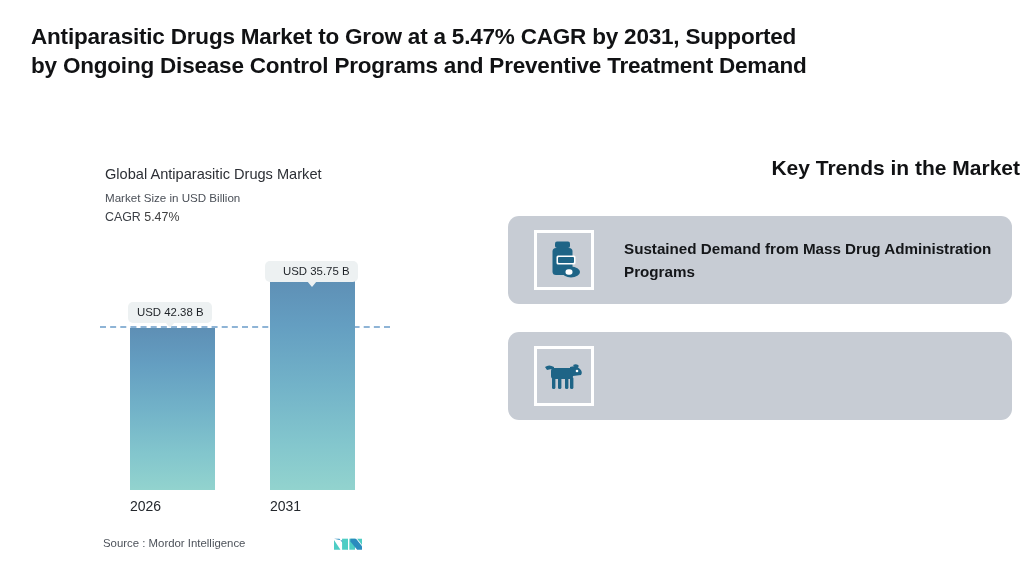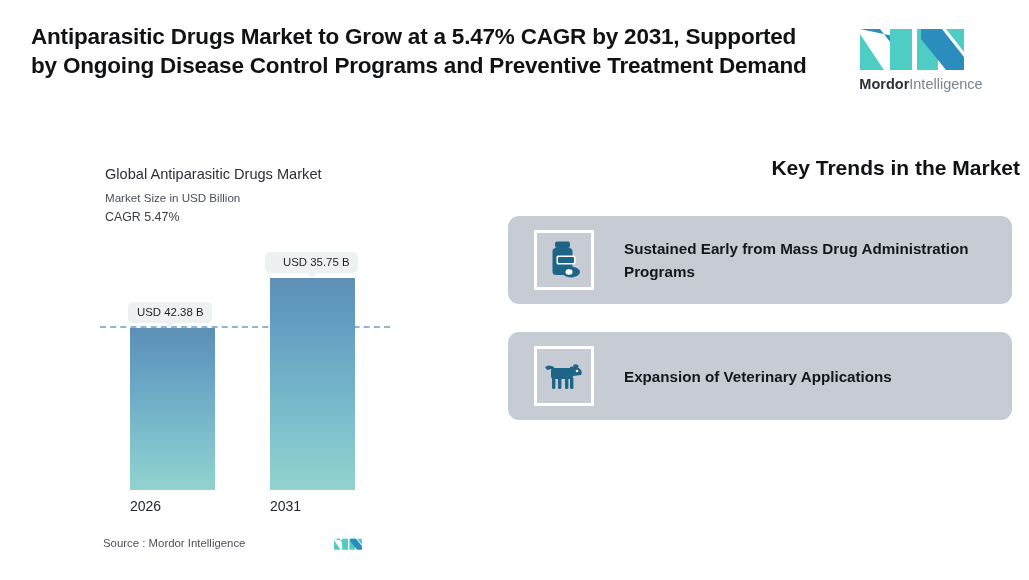"MordorIntelligence" div { html: <div> <svg> <polygon></polygon> <polygon></polygon> <polygon></polygon> <polygon></polygon> <polygon></polygon> <polygon></polygon> </svg> <div> <span>Mordor</span><span>Intelligence</span> </div> </div> -> none }
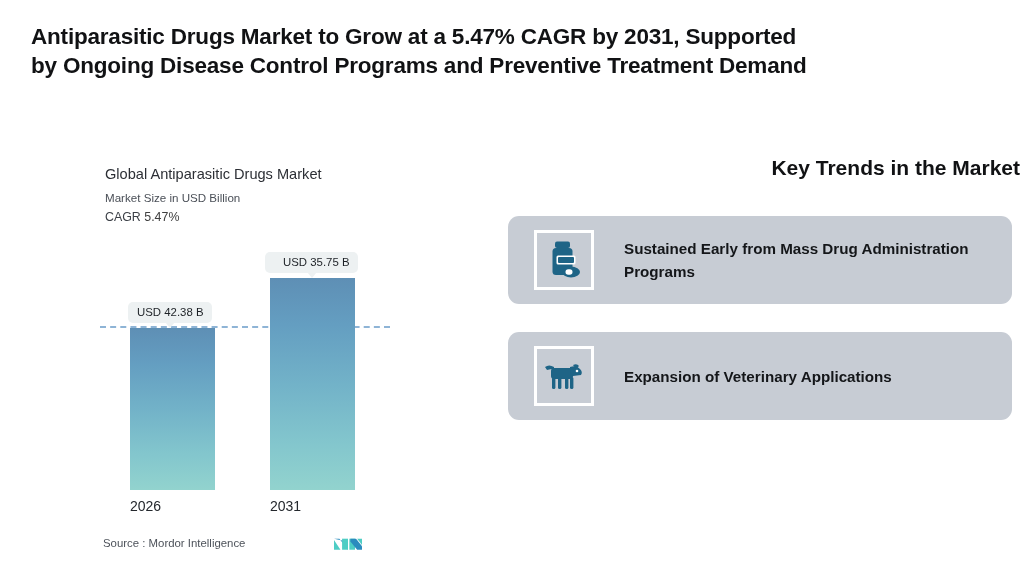"Sustained Early from Mass Drug" div.card-text { text: Early -> Demand }
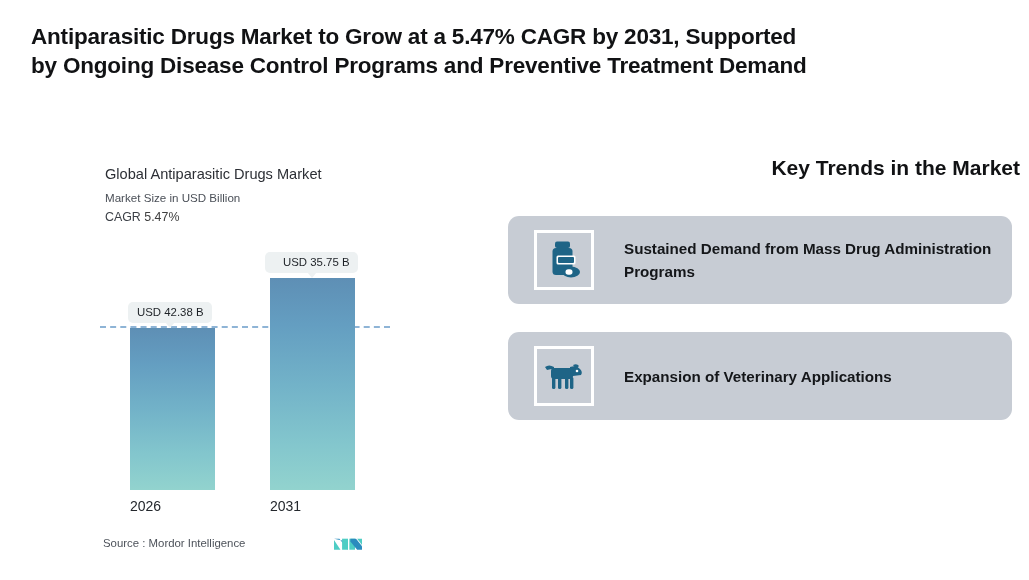"USD 35.75 B" #label-2031 { top: 102px -> 111px }
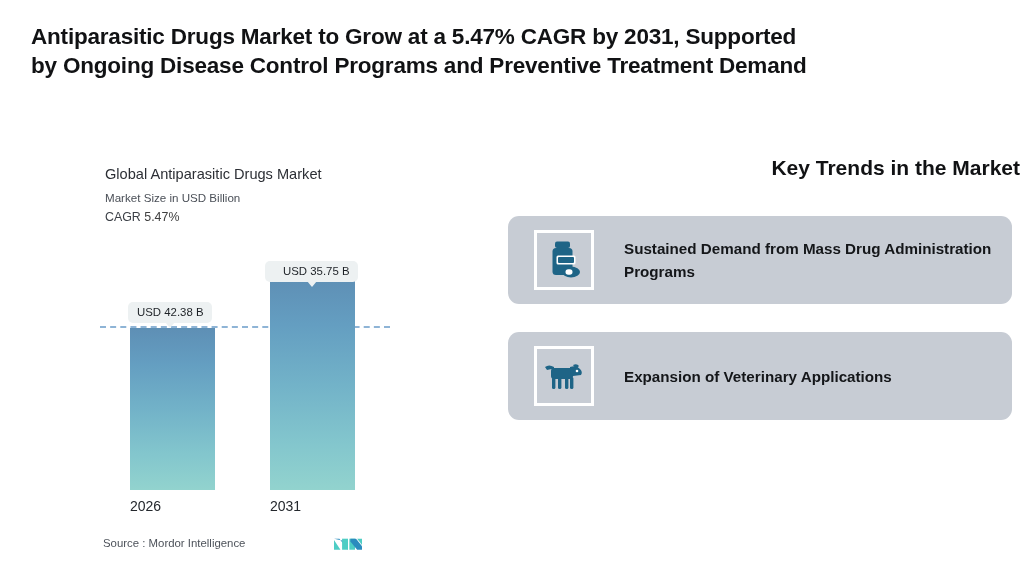"Expansion of Veterinary Applications" div.card-text { html: <div>Expansion of Veterinary Applications</div> -> none }
